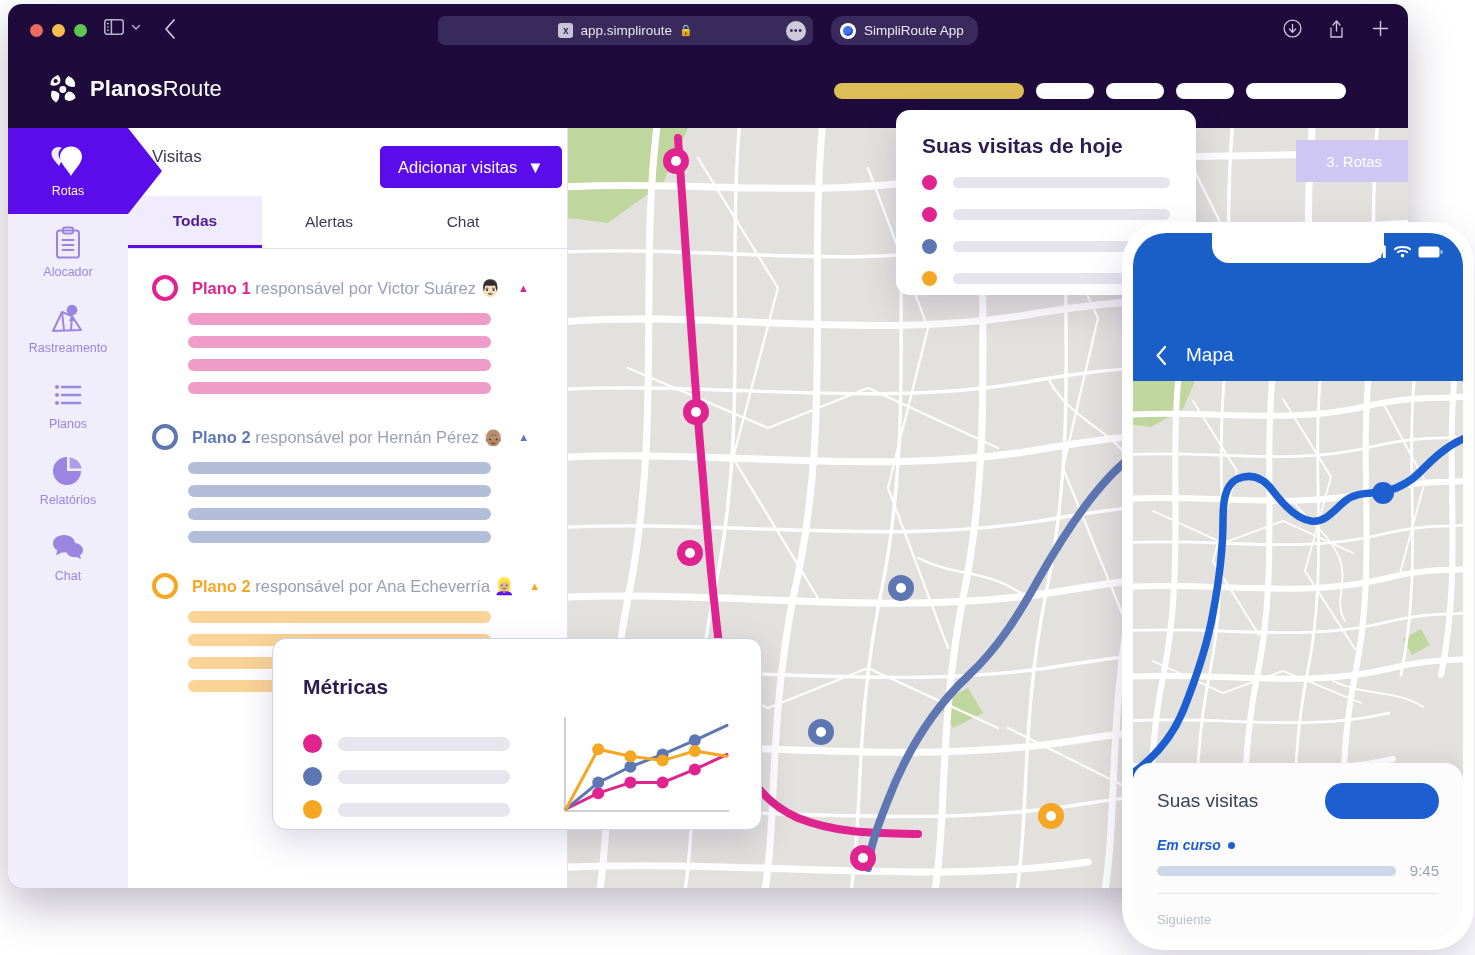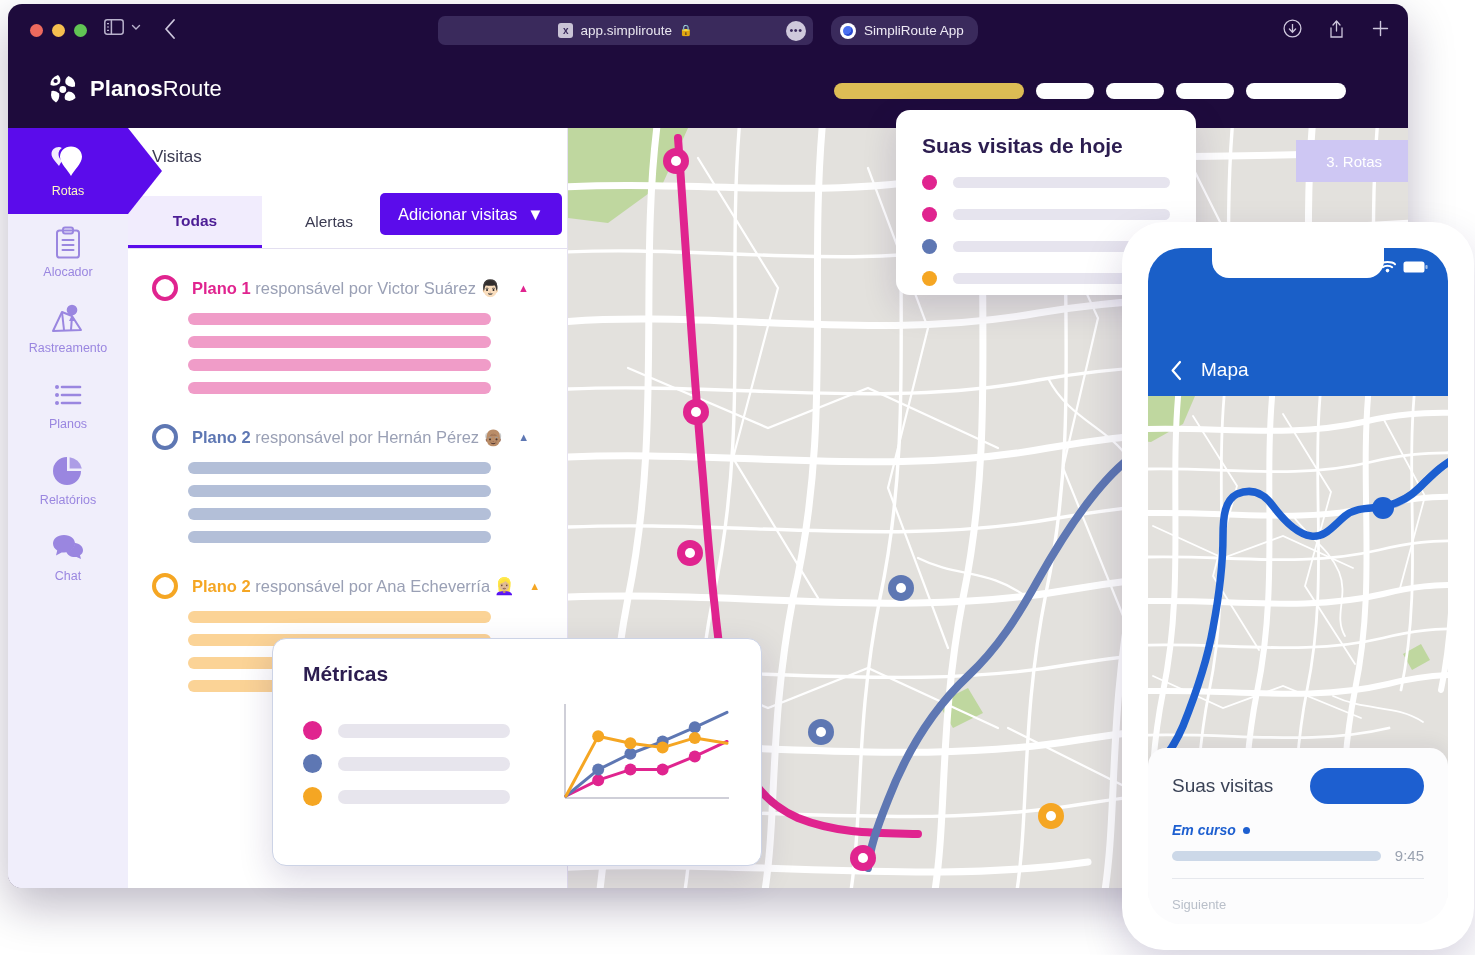"Adicionar visitas" .btn-add { margin-top: 47px -> none }
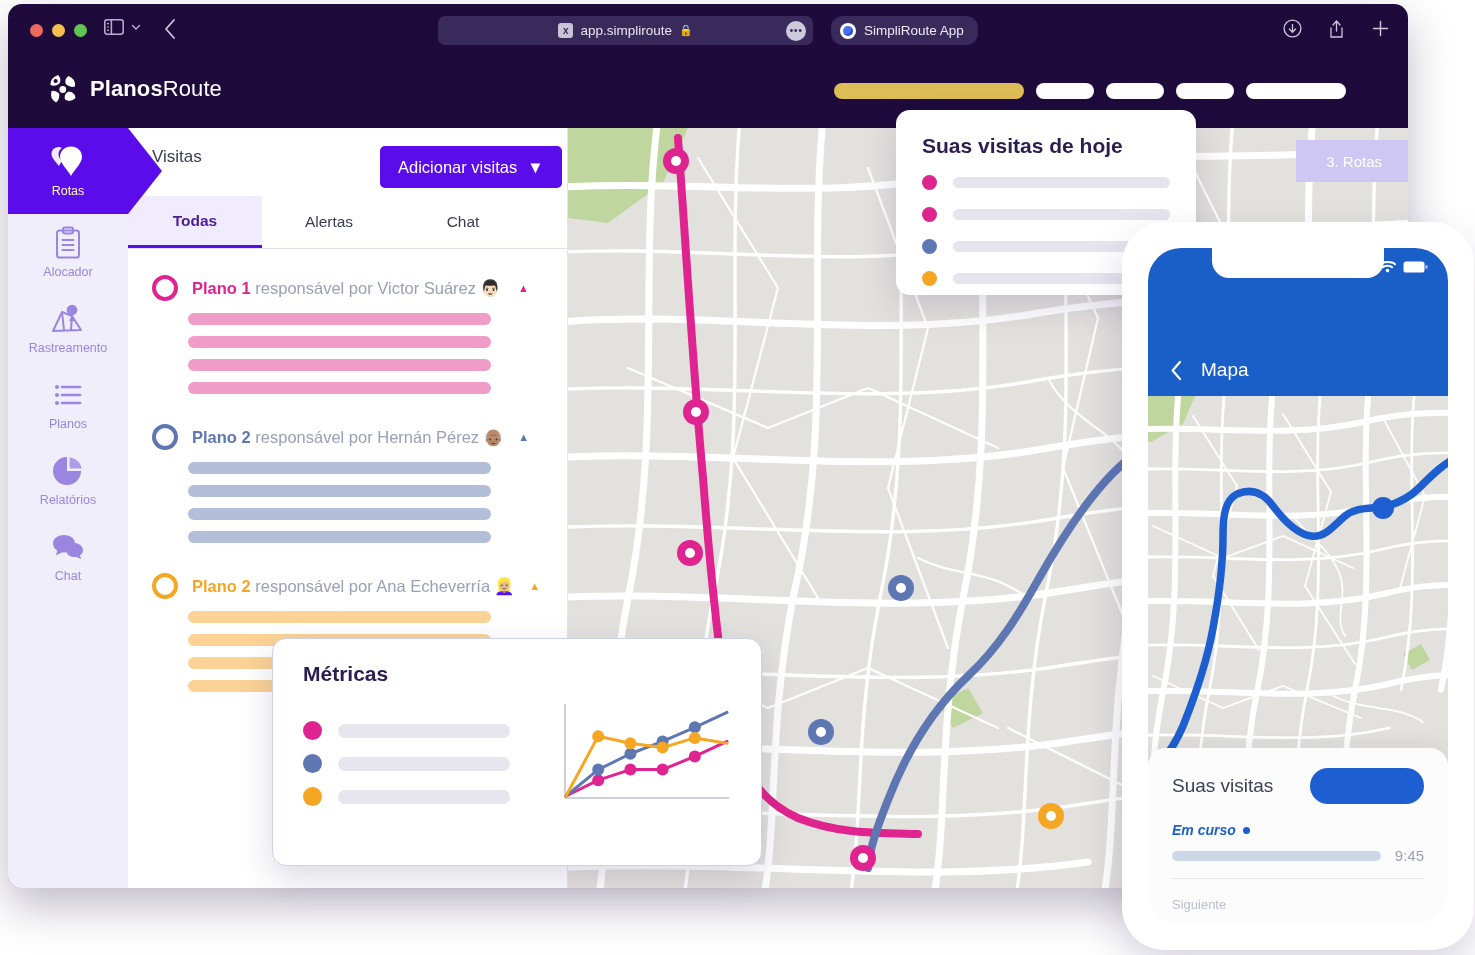"Mapa" .phone { padding: 26px -> 11px }
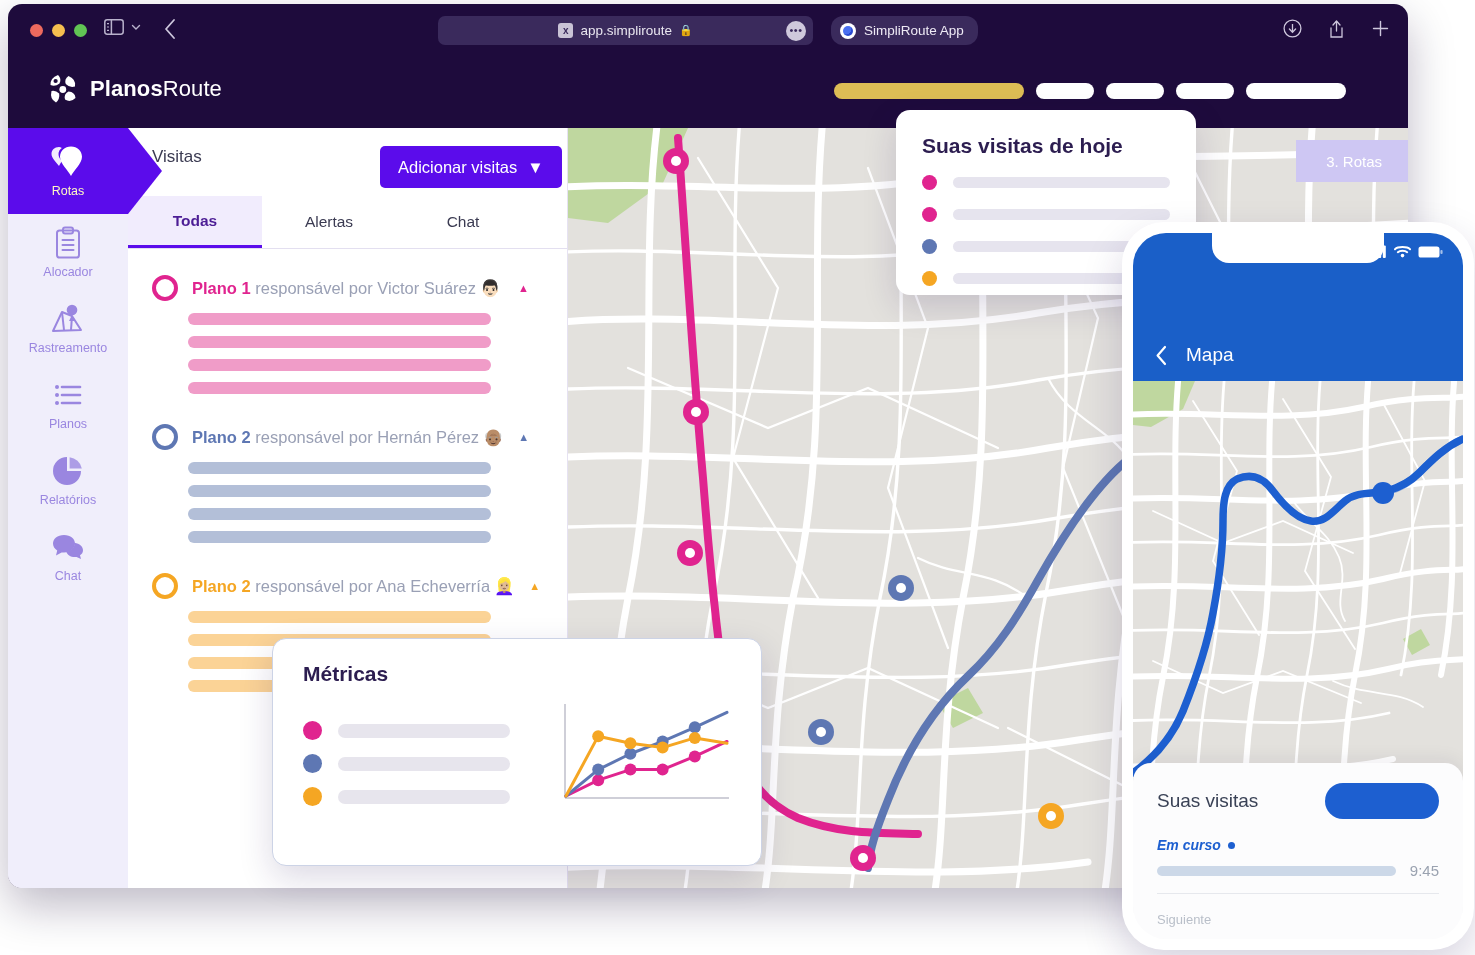"Métricas" .card-metricas { height: 228px -> 192px; padding: 23px 30px -> 36px 30px }
